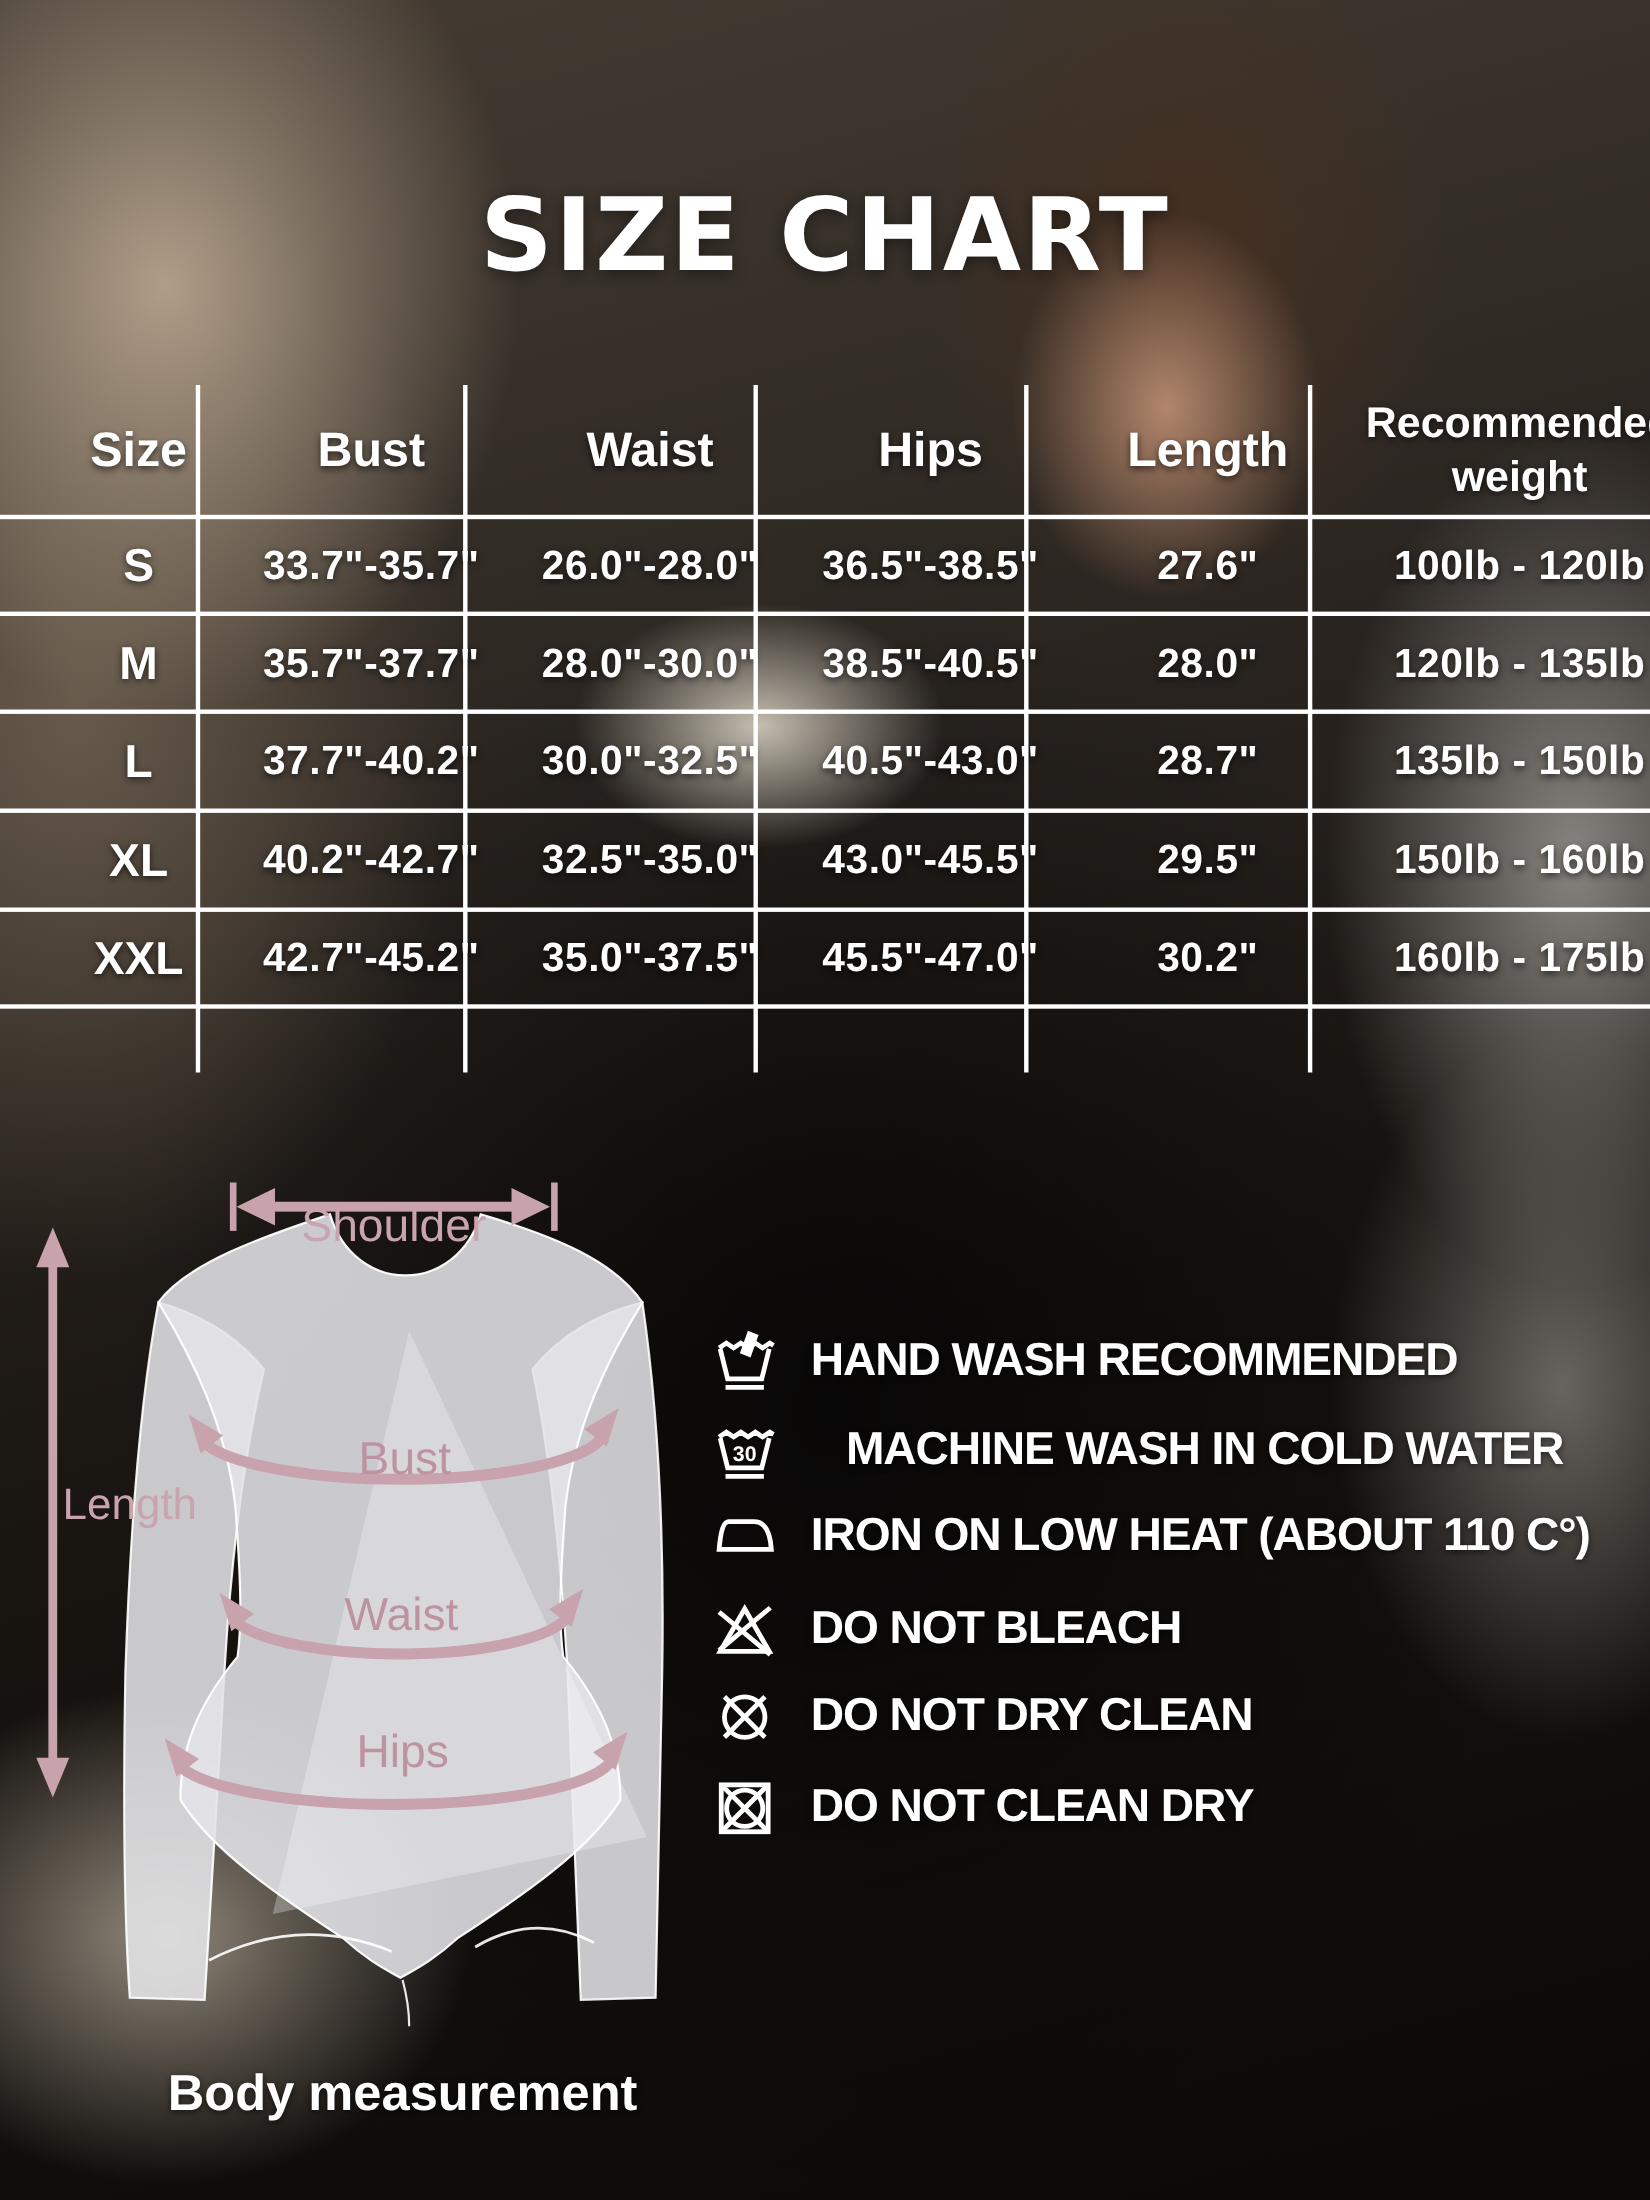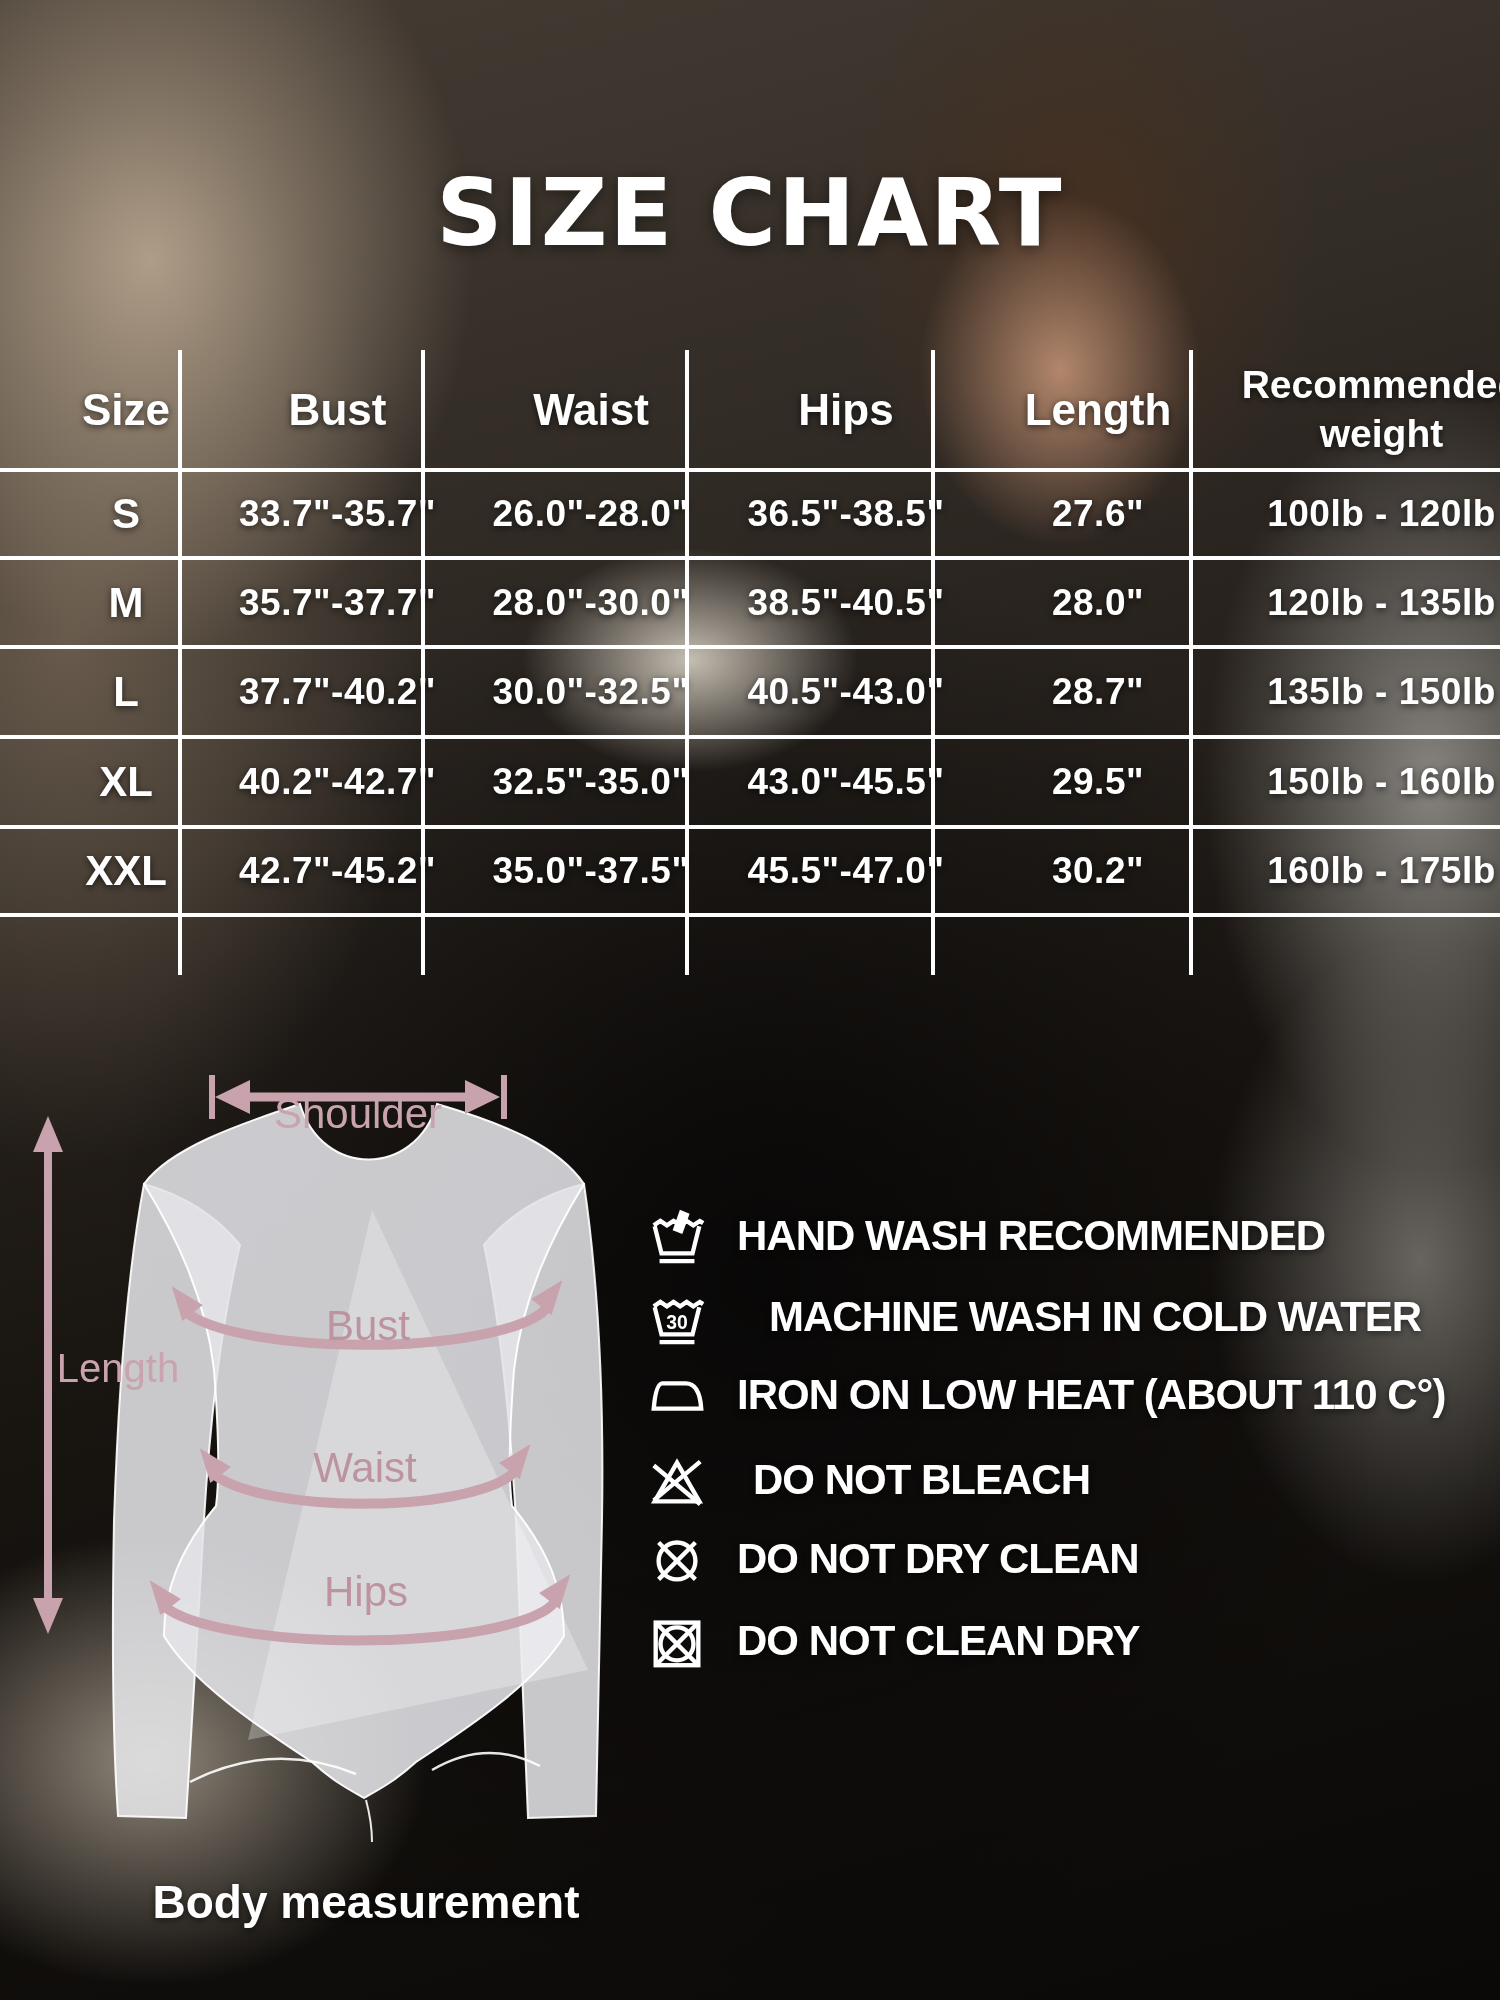"DO NOT BLEACH" div.care-item { gap: 16px -> none }
